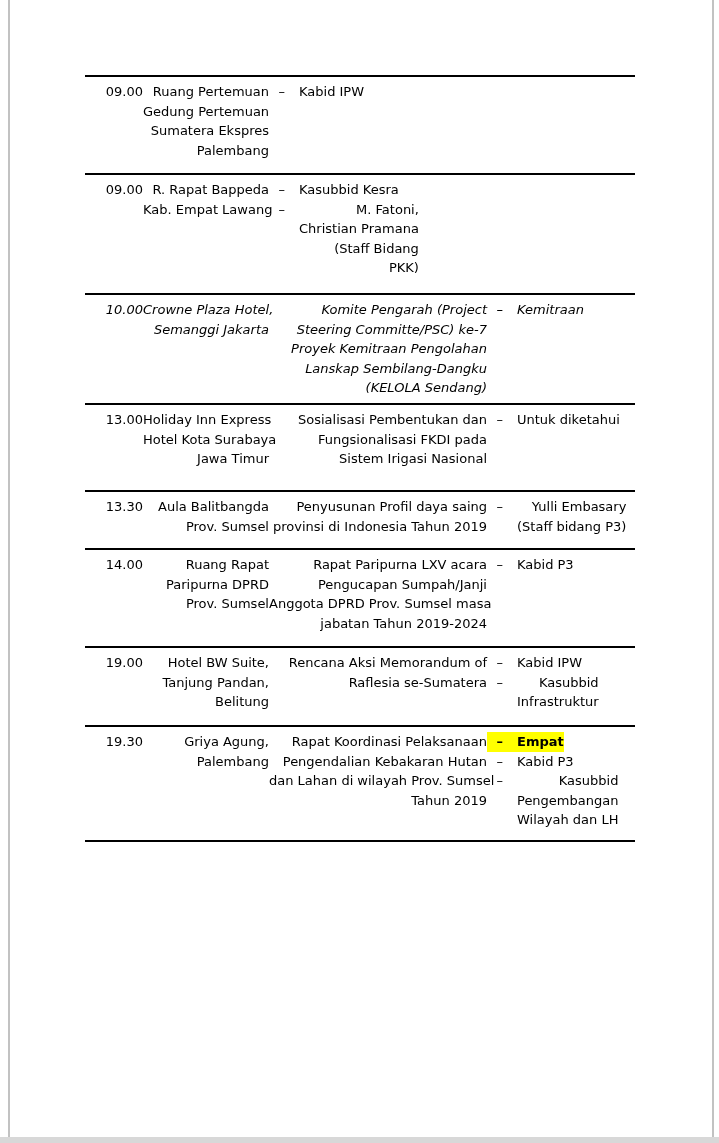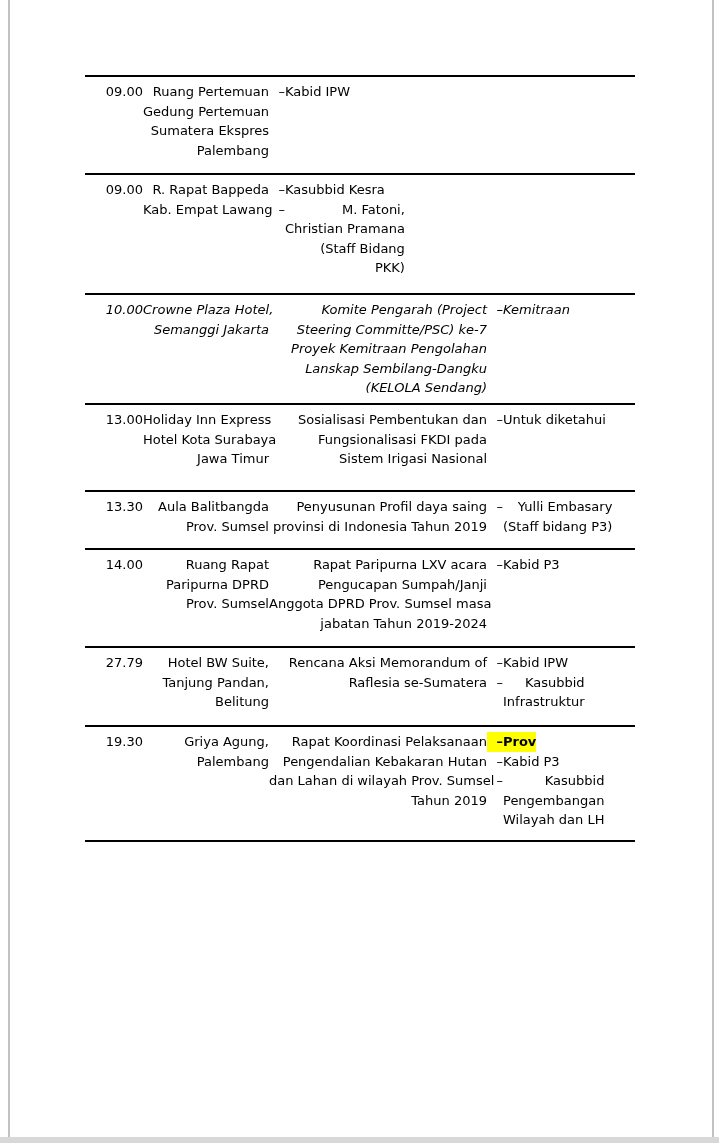"Kabid IPW" .att-item .att-text { margin-left: none -> 14px }
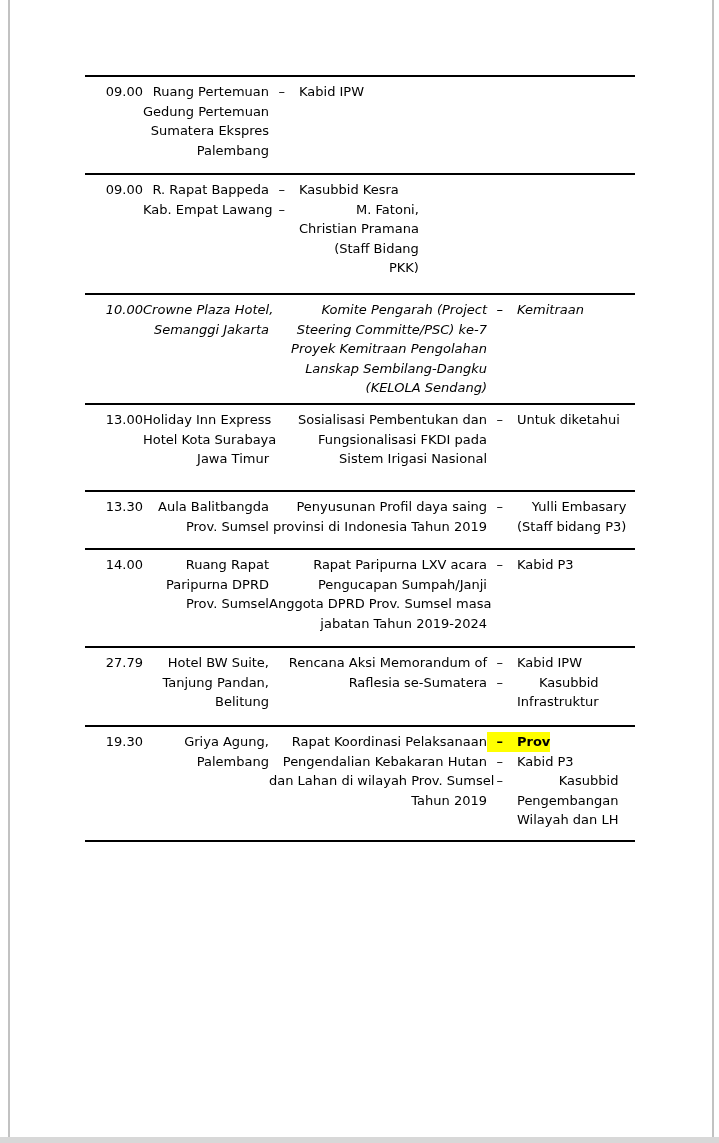"27.79" span { text: 27.79 -> 19.00 }
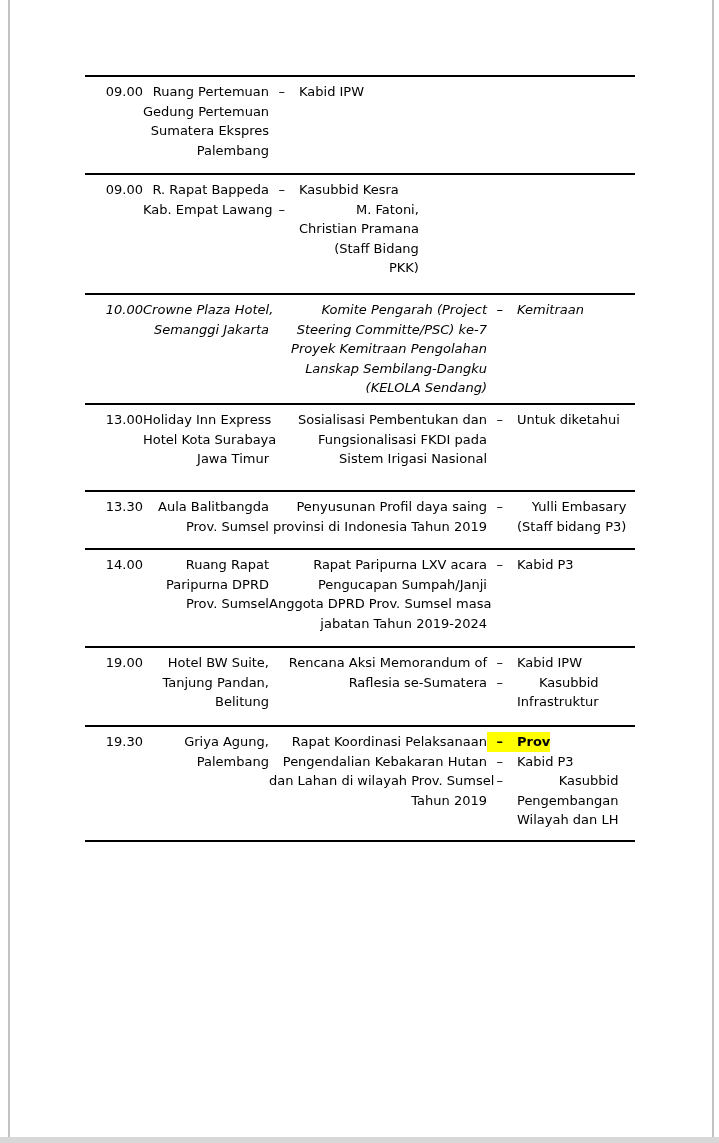"Prov" span.att-text { text: Prov -> Empat }
